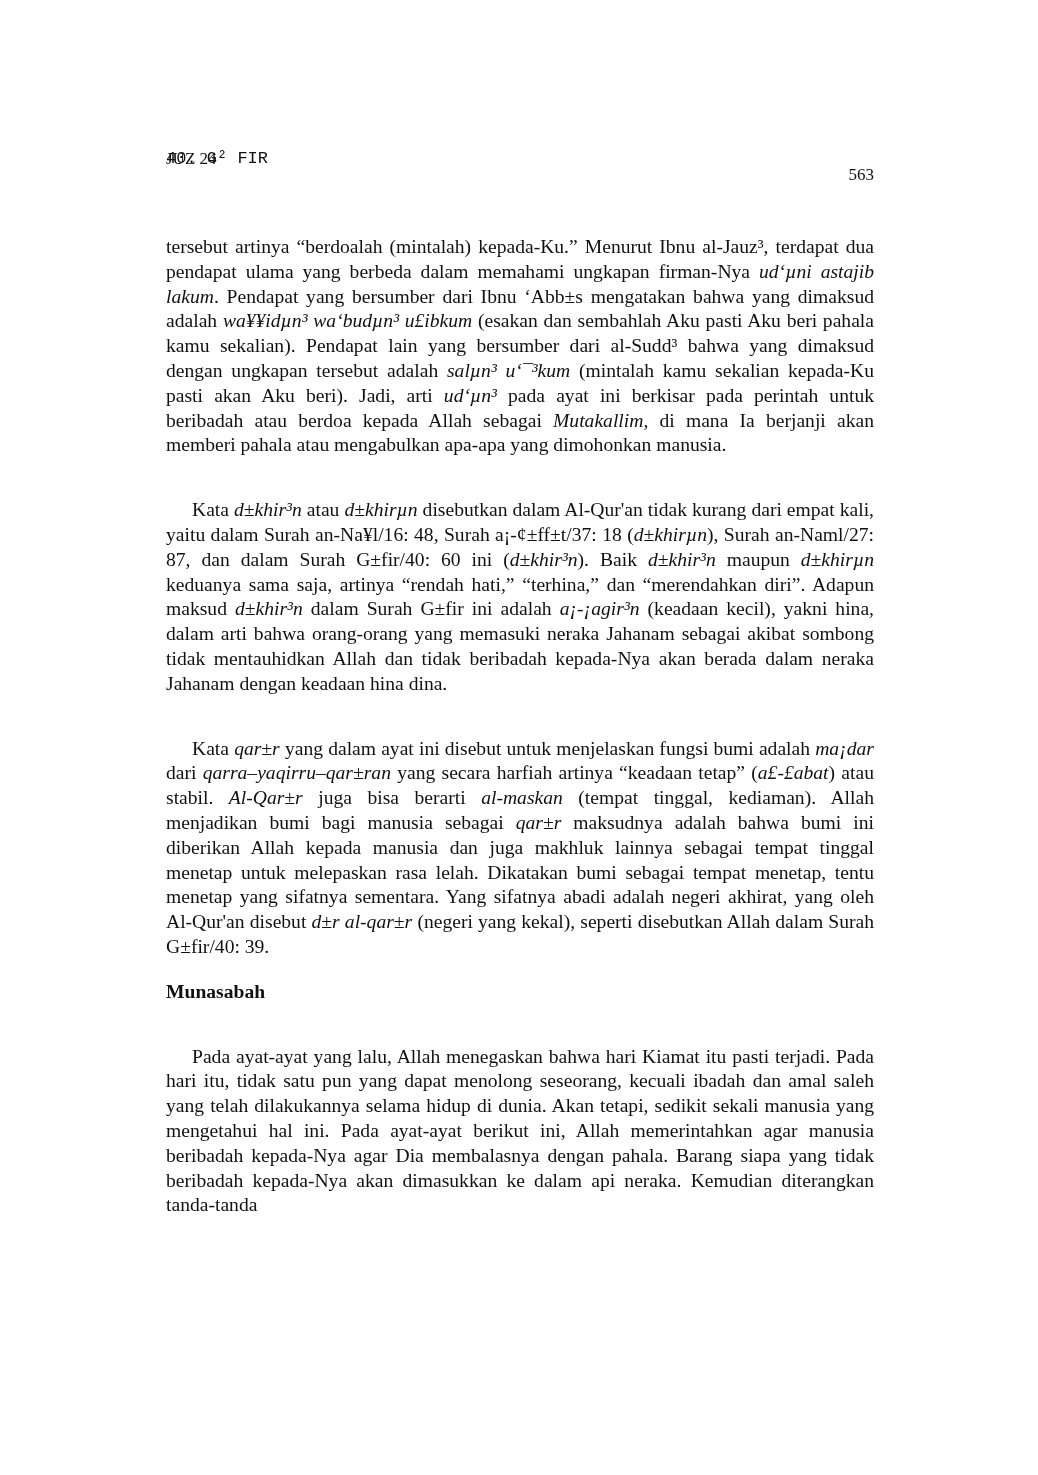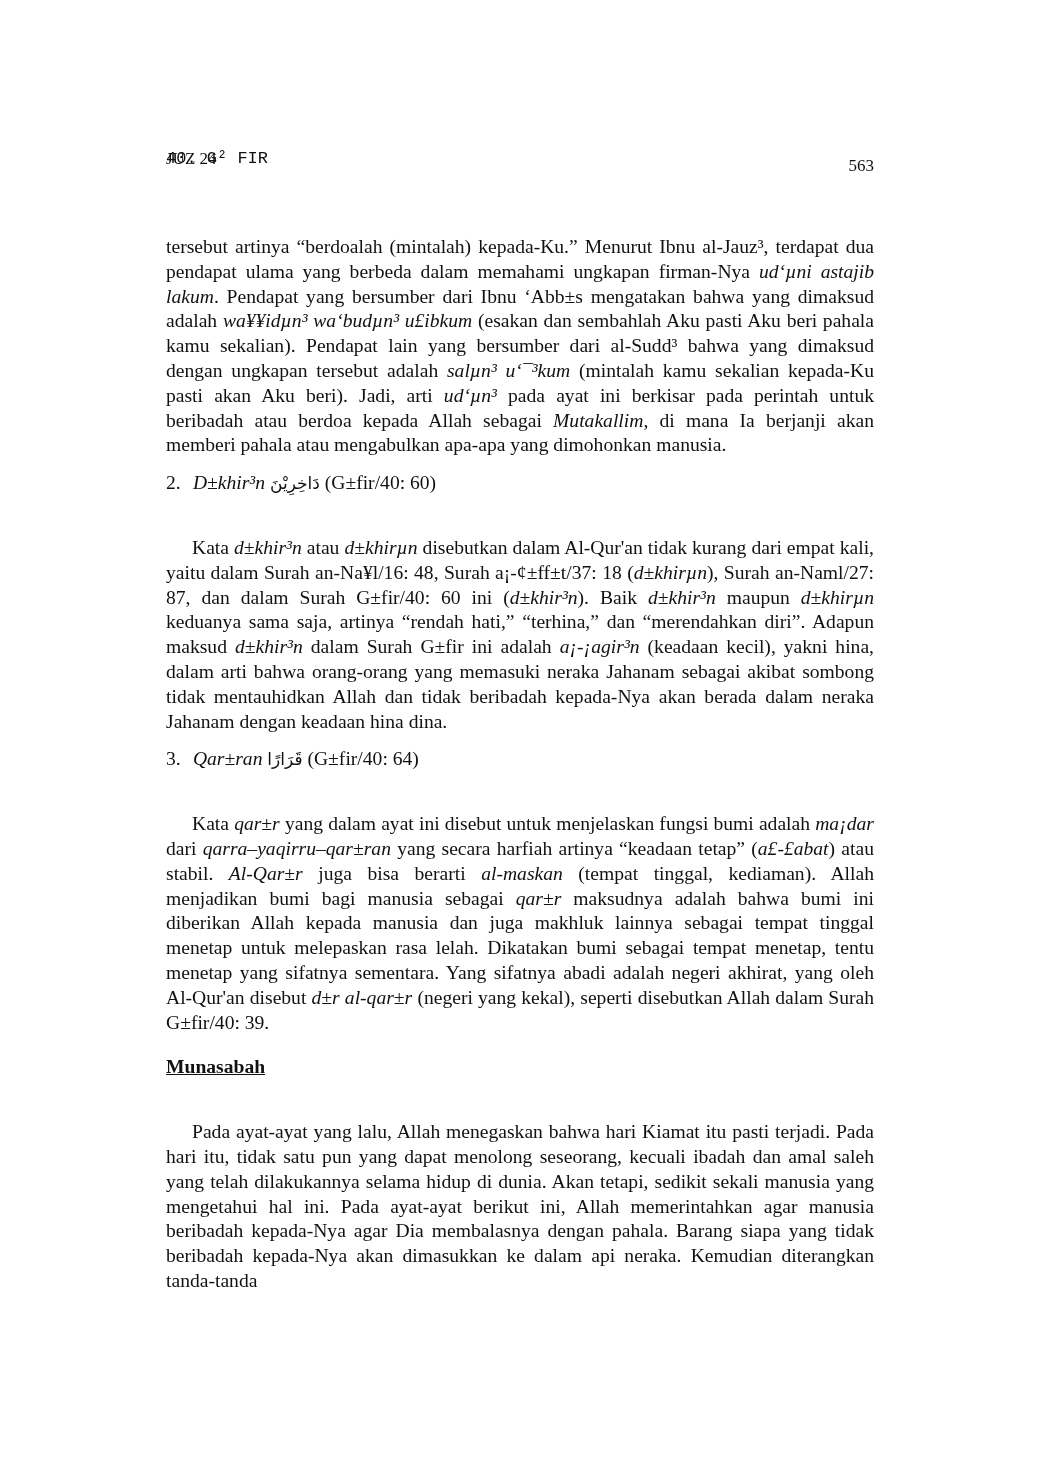"563" .page-header .right { top: 7px -> 16px }
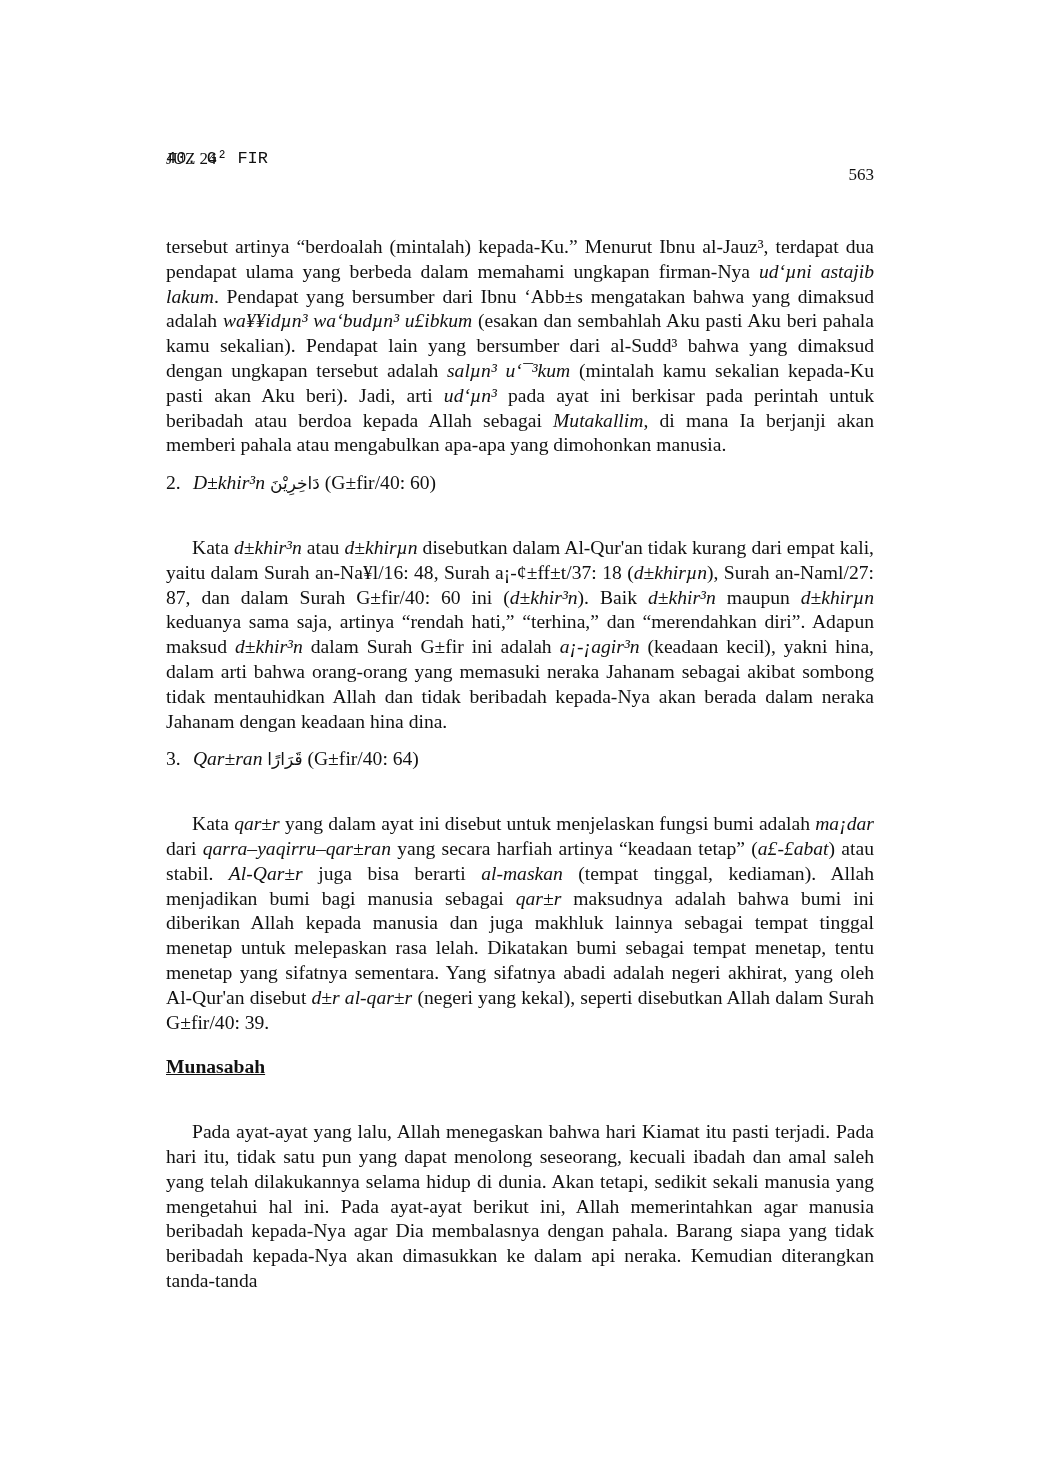"2. D±khir³n دَاخِرِيْنَ (G±fir/40: 60)" div.item-heading { html: <div> <span>2.</span> <i>D±khir³n</i> <span>دَاخِرِيْنَ</span> <span>(G±fir/40: 60)</span> </div> -> none }
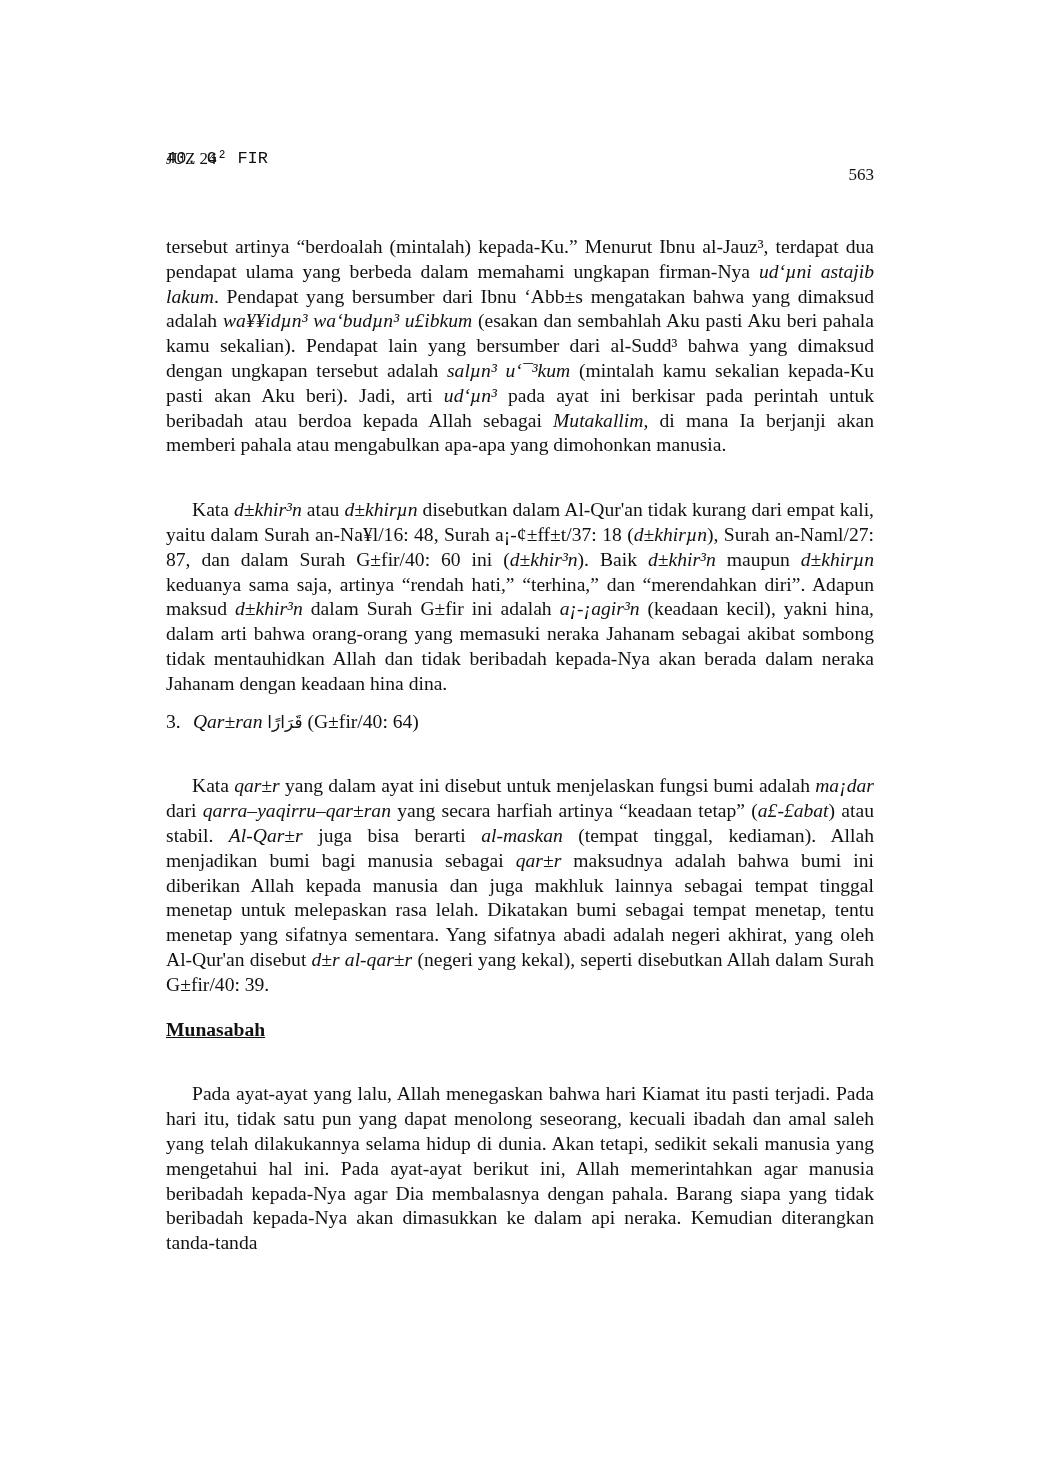"3. Qar±ran قَرَارًا (G±fir/40: 64)" div.item-heading { html: <div> <span>3.</span> <i>Qar±ran</i> <span>قَرَارًا</span> <span>(G±fir/40: 64)</span> </div> -> none }
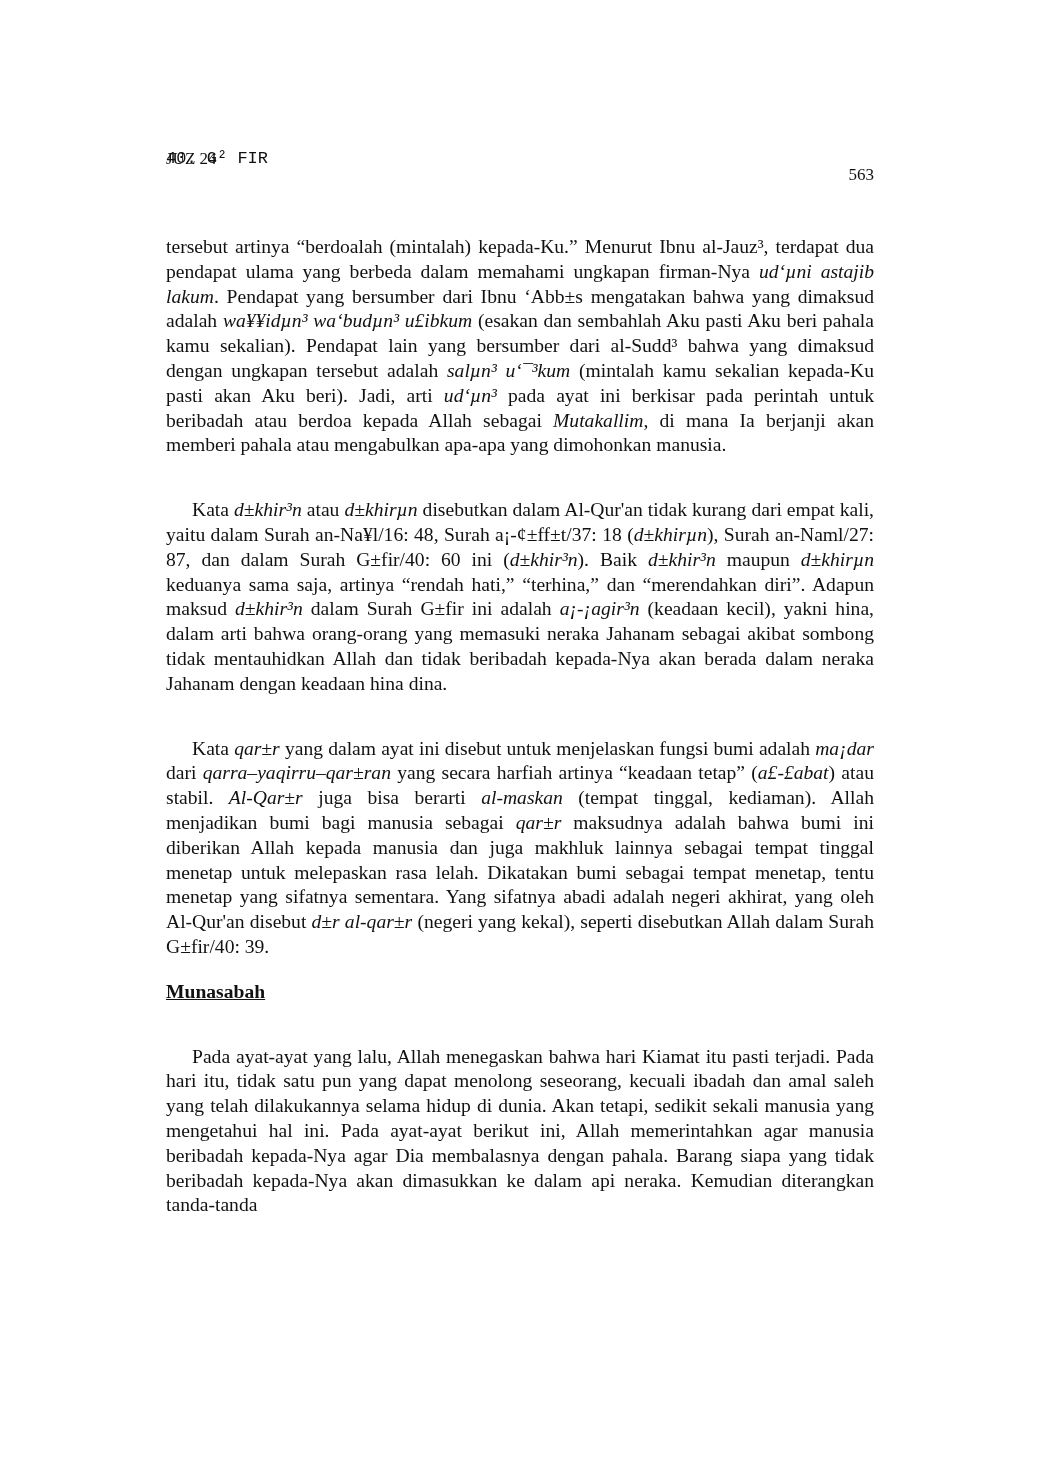"Munasabah" .section-heading { text-decoration: underline -> none }
